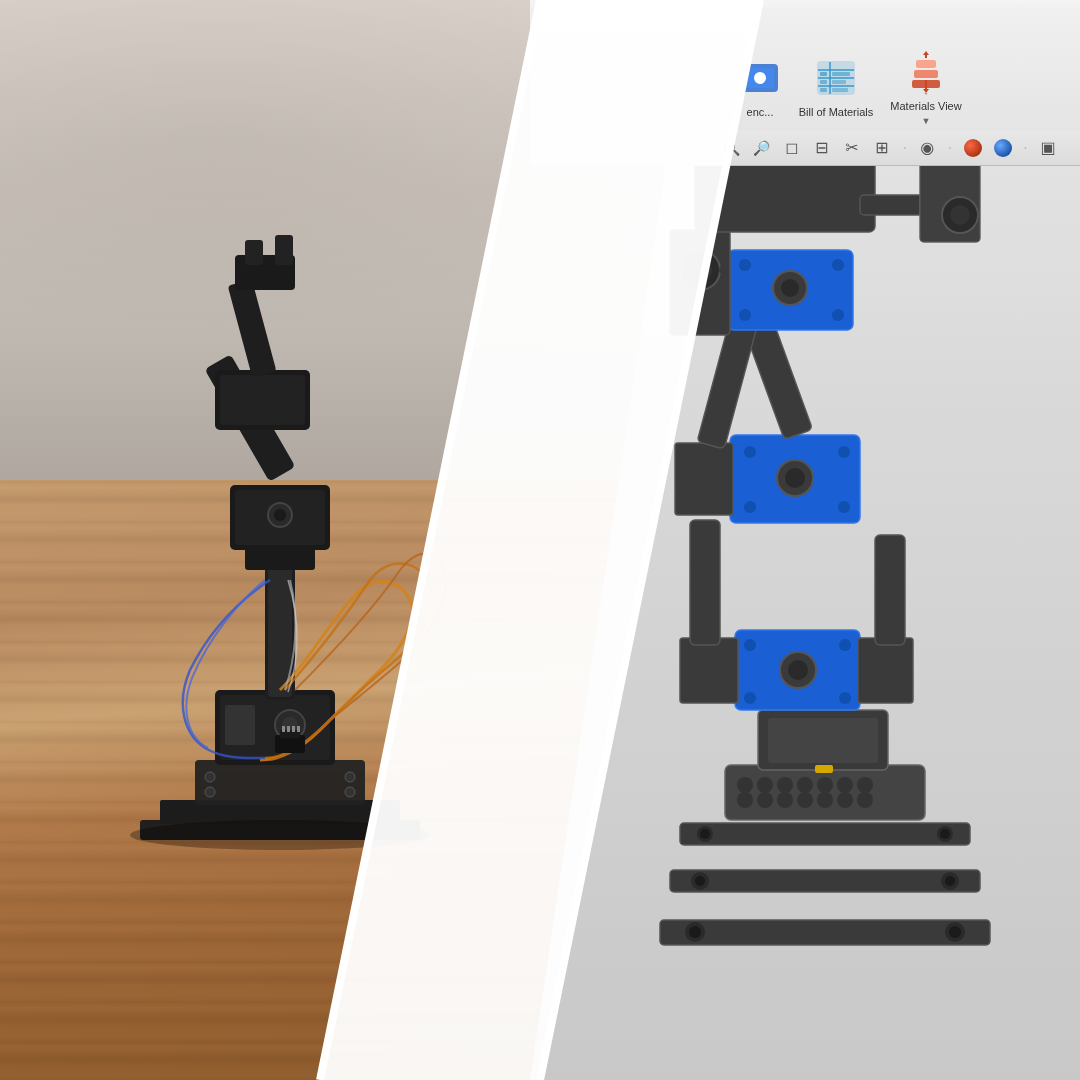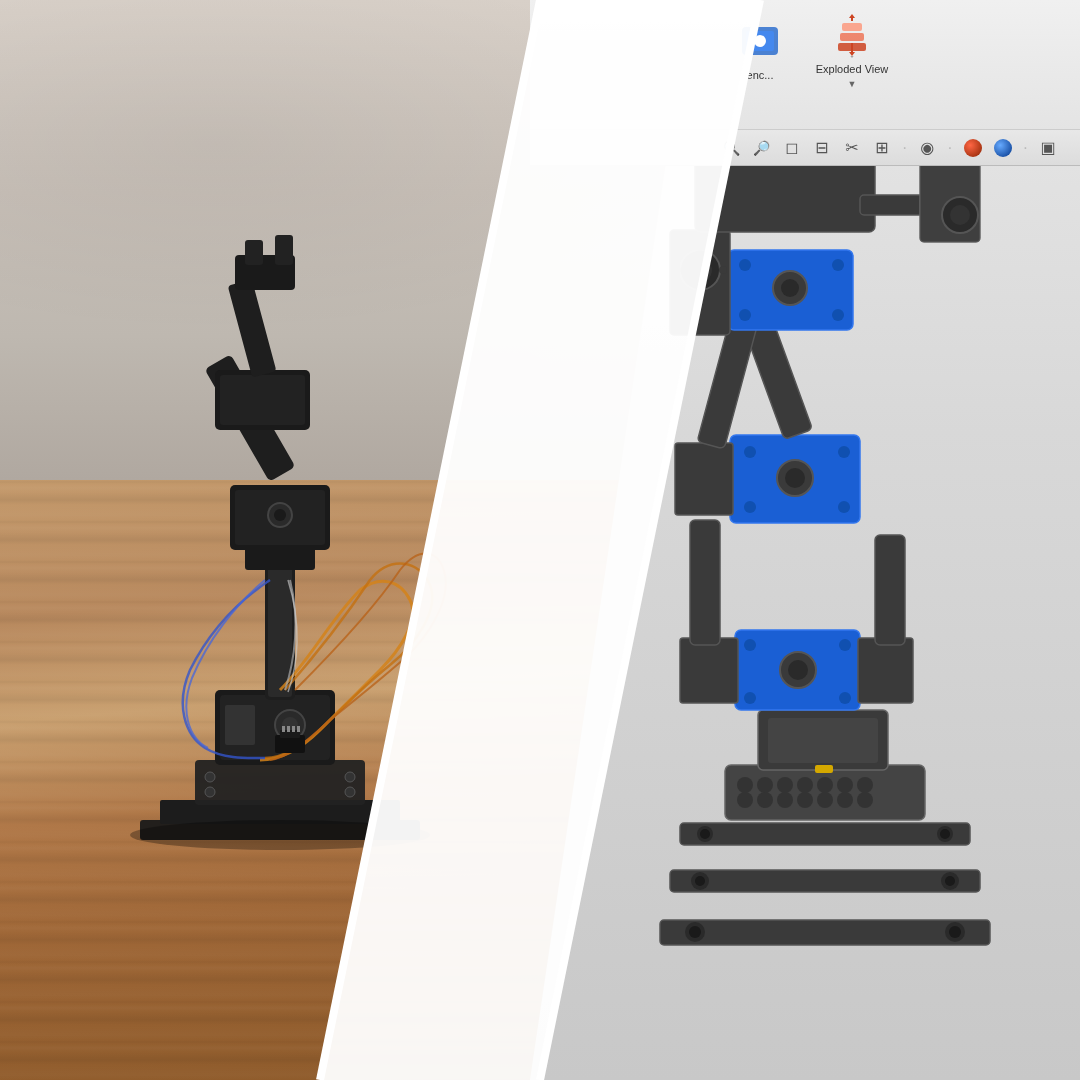"enc..." #toolbar { align-items: flex-start -> flex-end; gap: 18px -> 2px; top: 0 -> 8px }
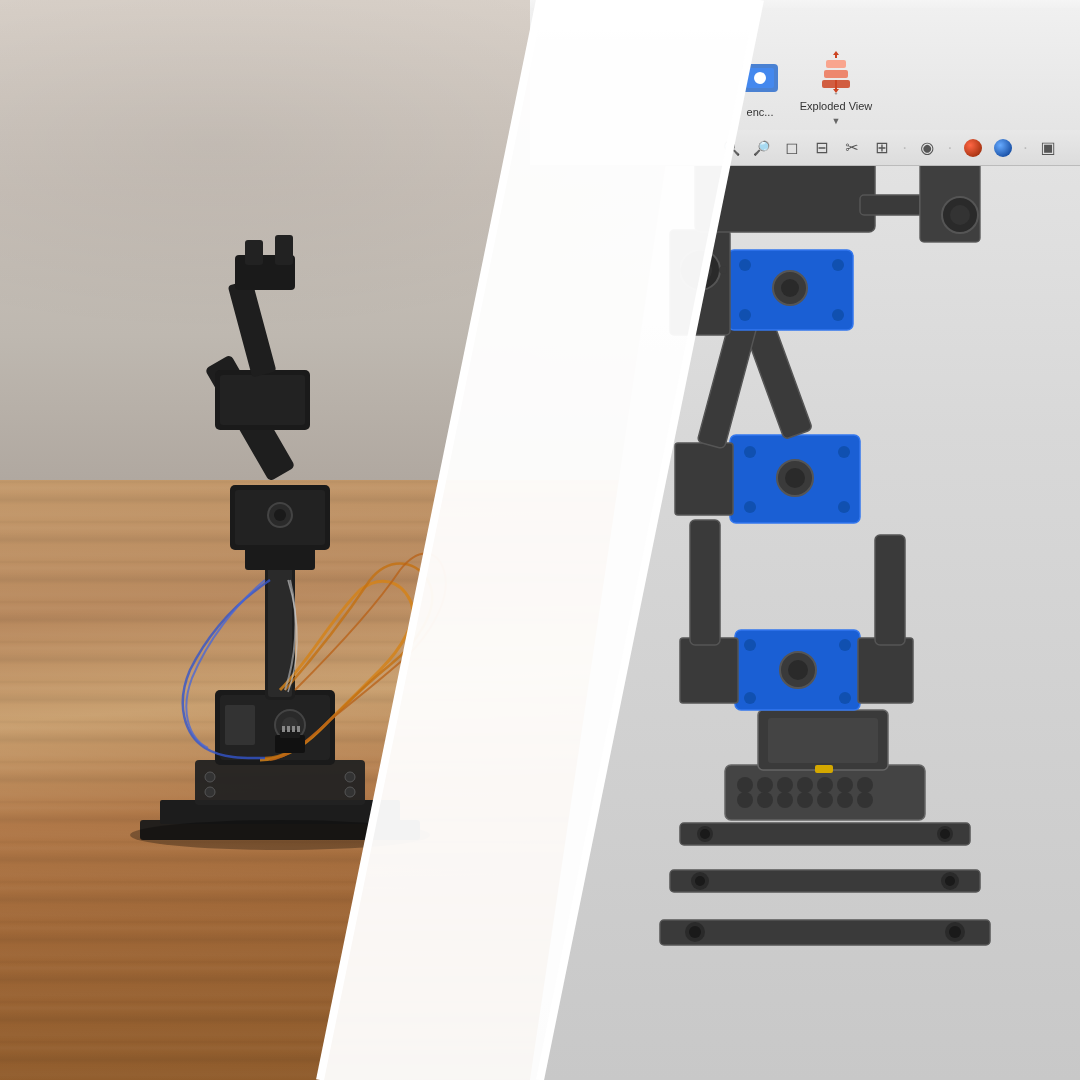"Bill of Materials" div.toolbar-item { html: none -> <div> <div> <svg> <rect></rect> <line></line> <line></line> <line></line> <line></line> <rect></rect> <rect></rect> <rect></rect> <rect></rect> <rect></rect> <rect></rect> </svg> </div> <span>Bill of Materials</span> </div> }
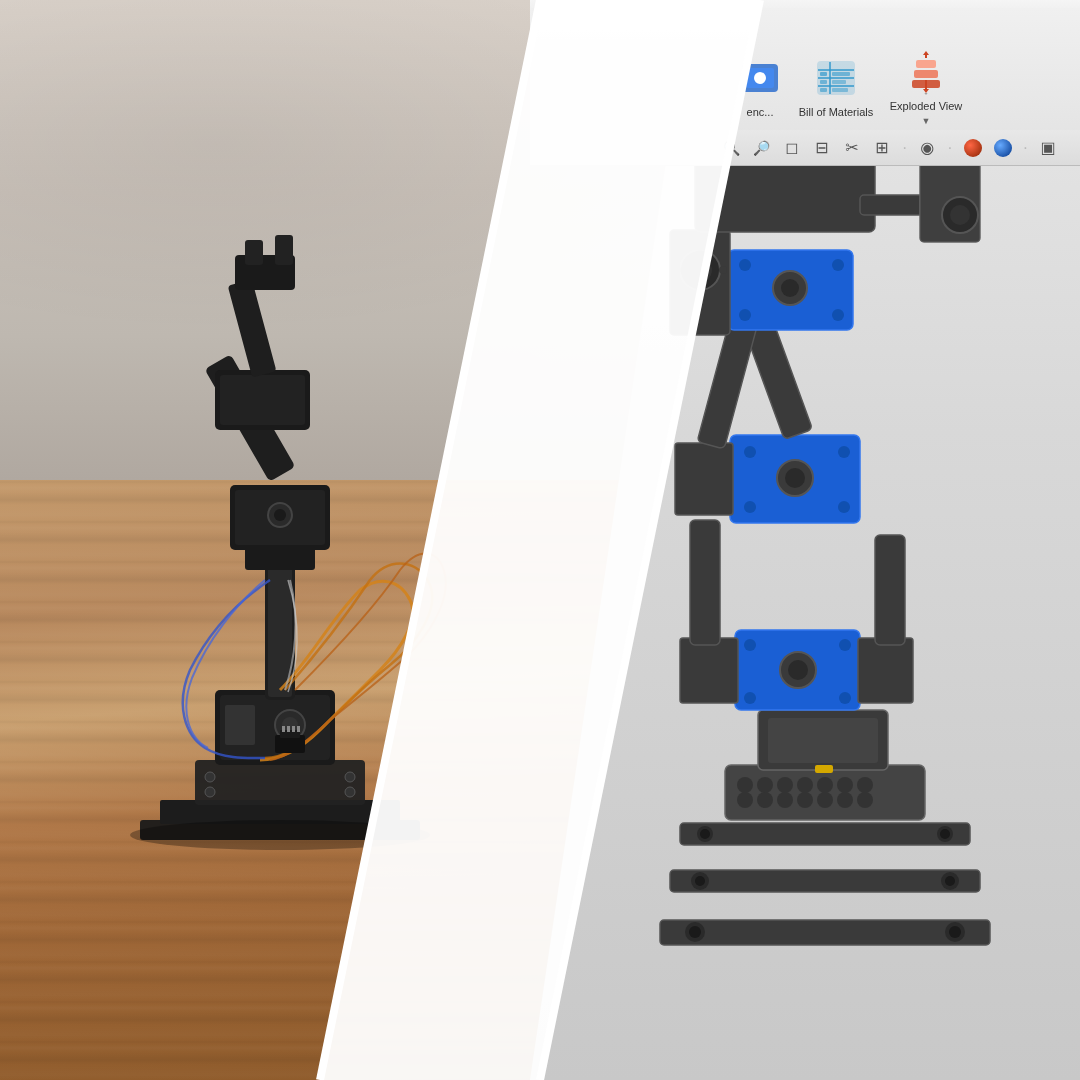"Exploded View" span.toolbar-label { text: Exploded -> Materials }
